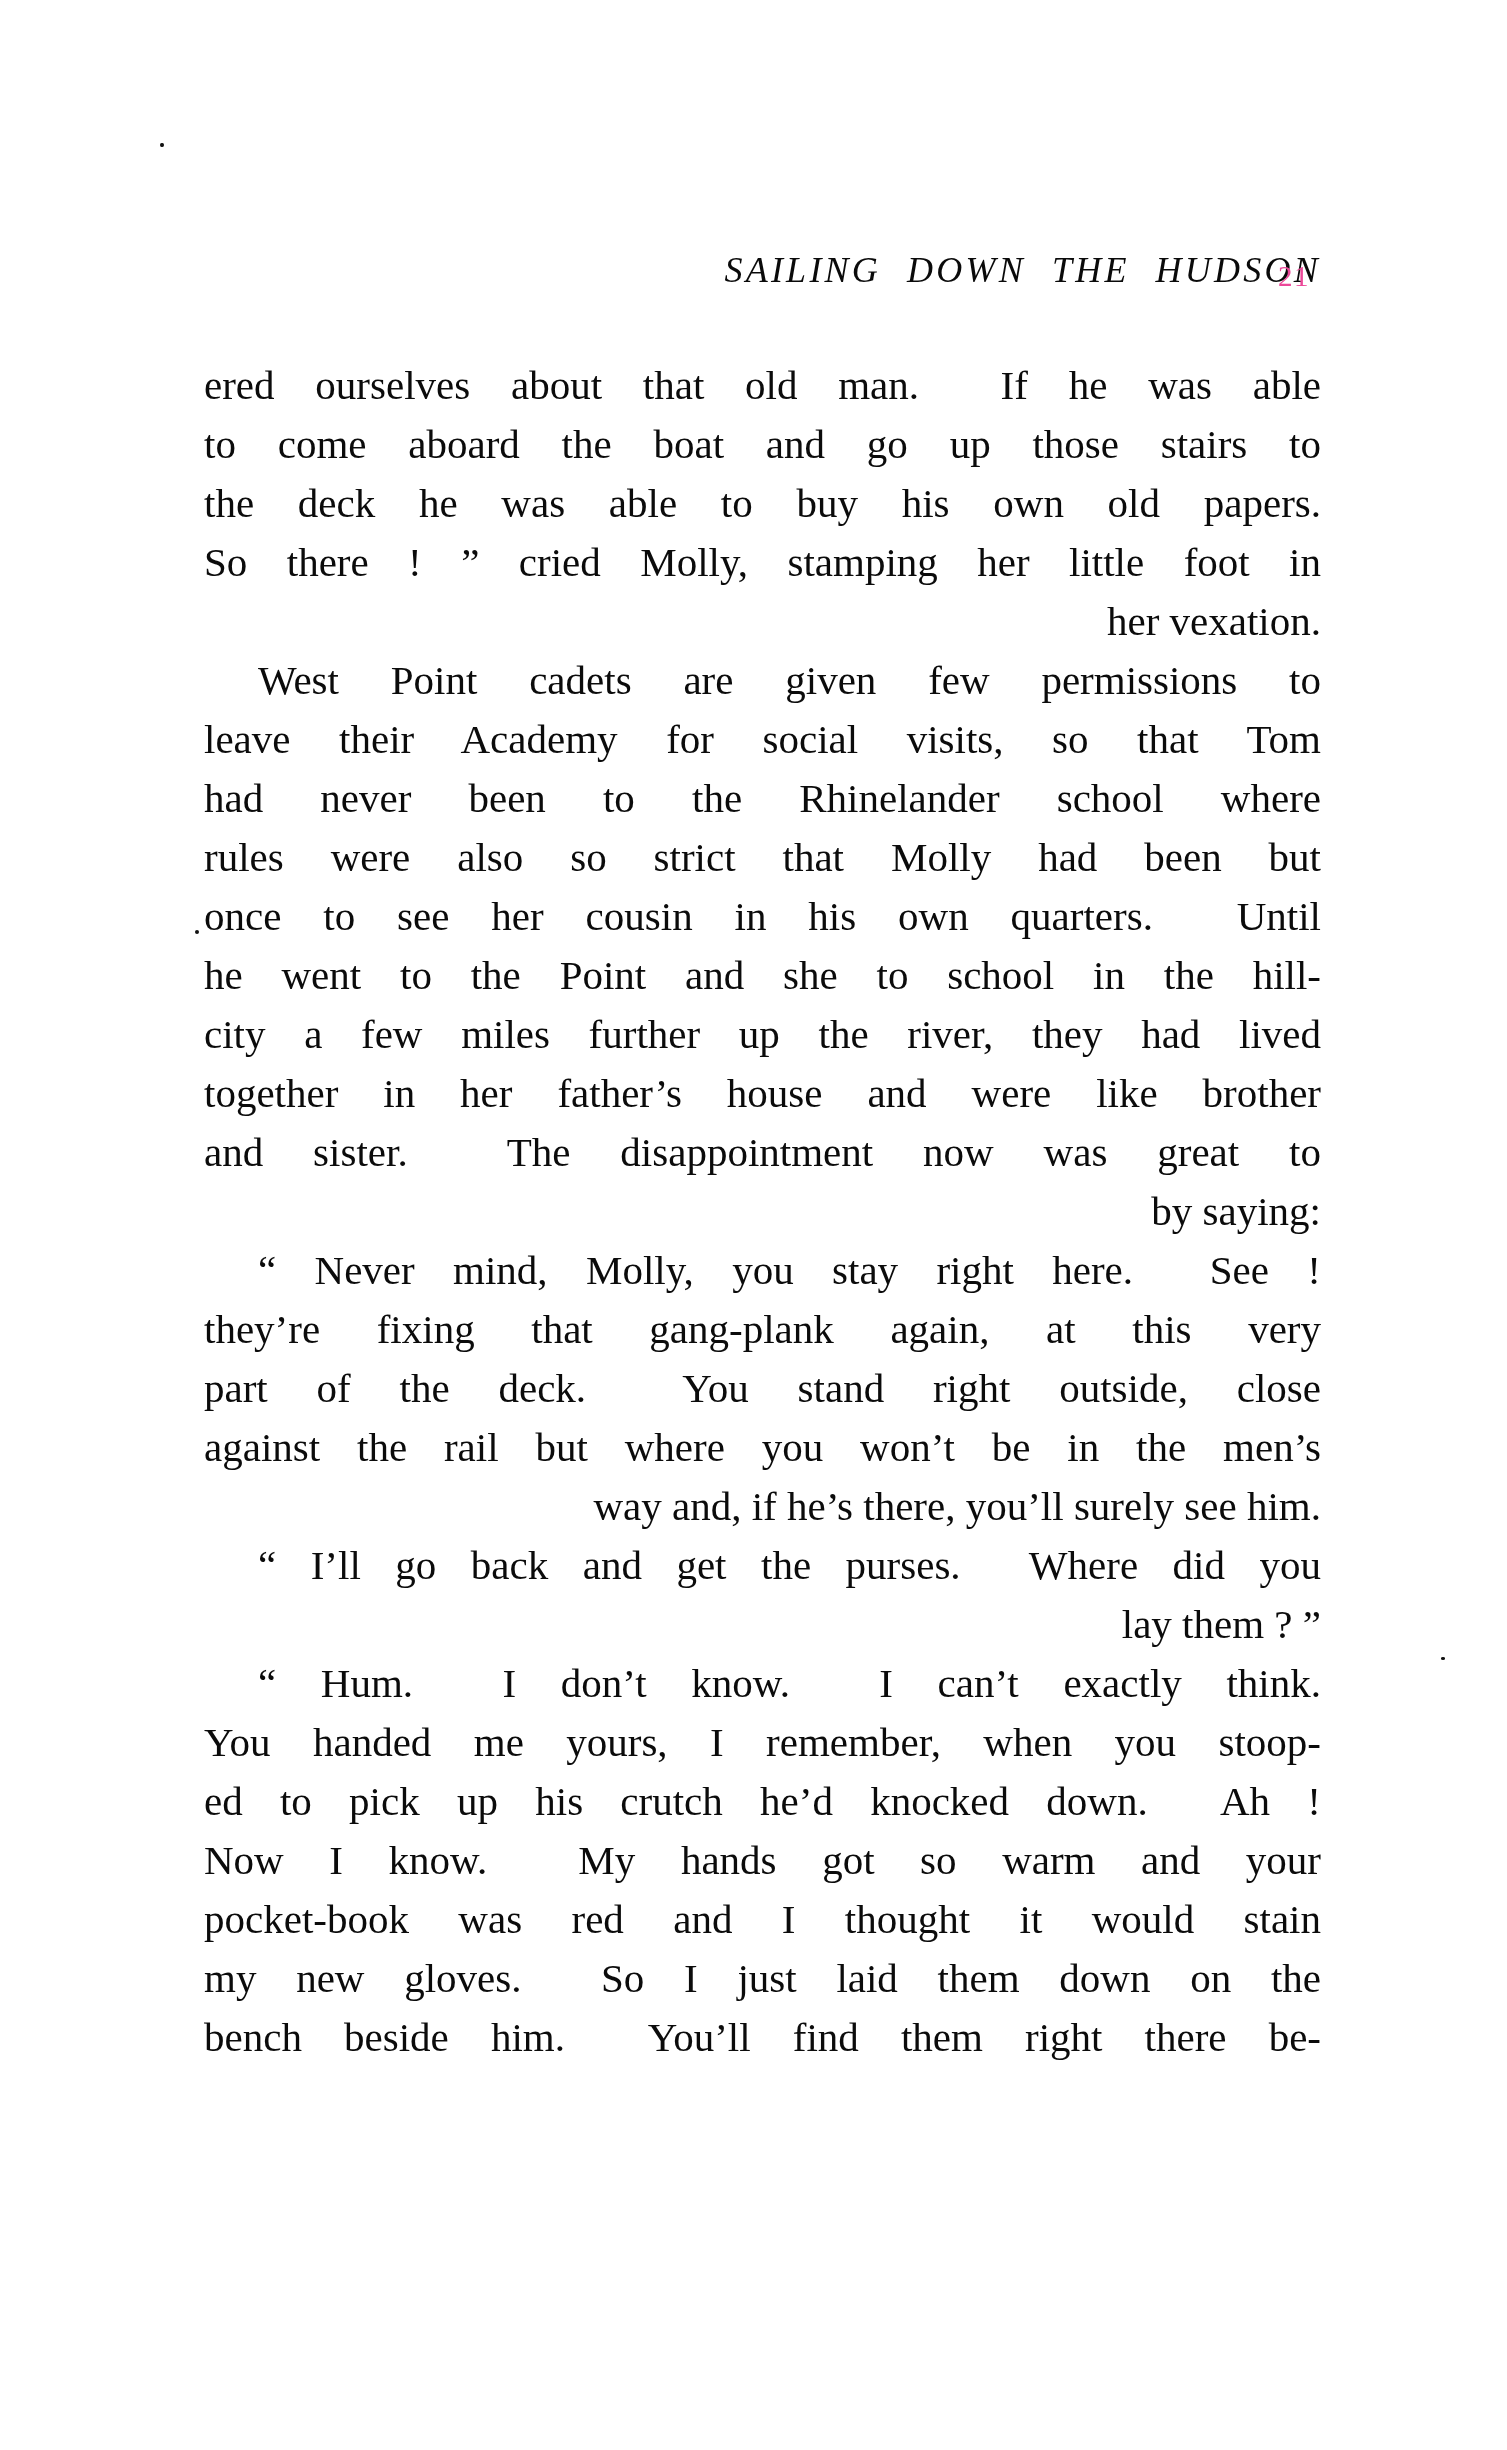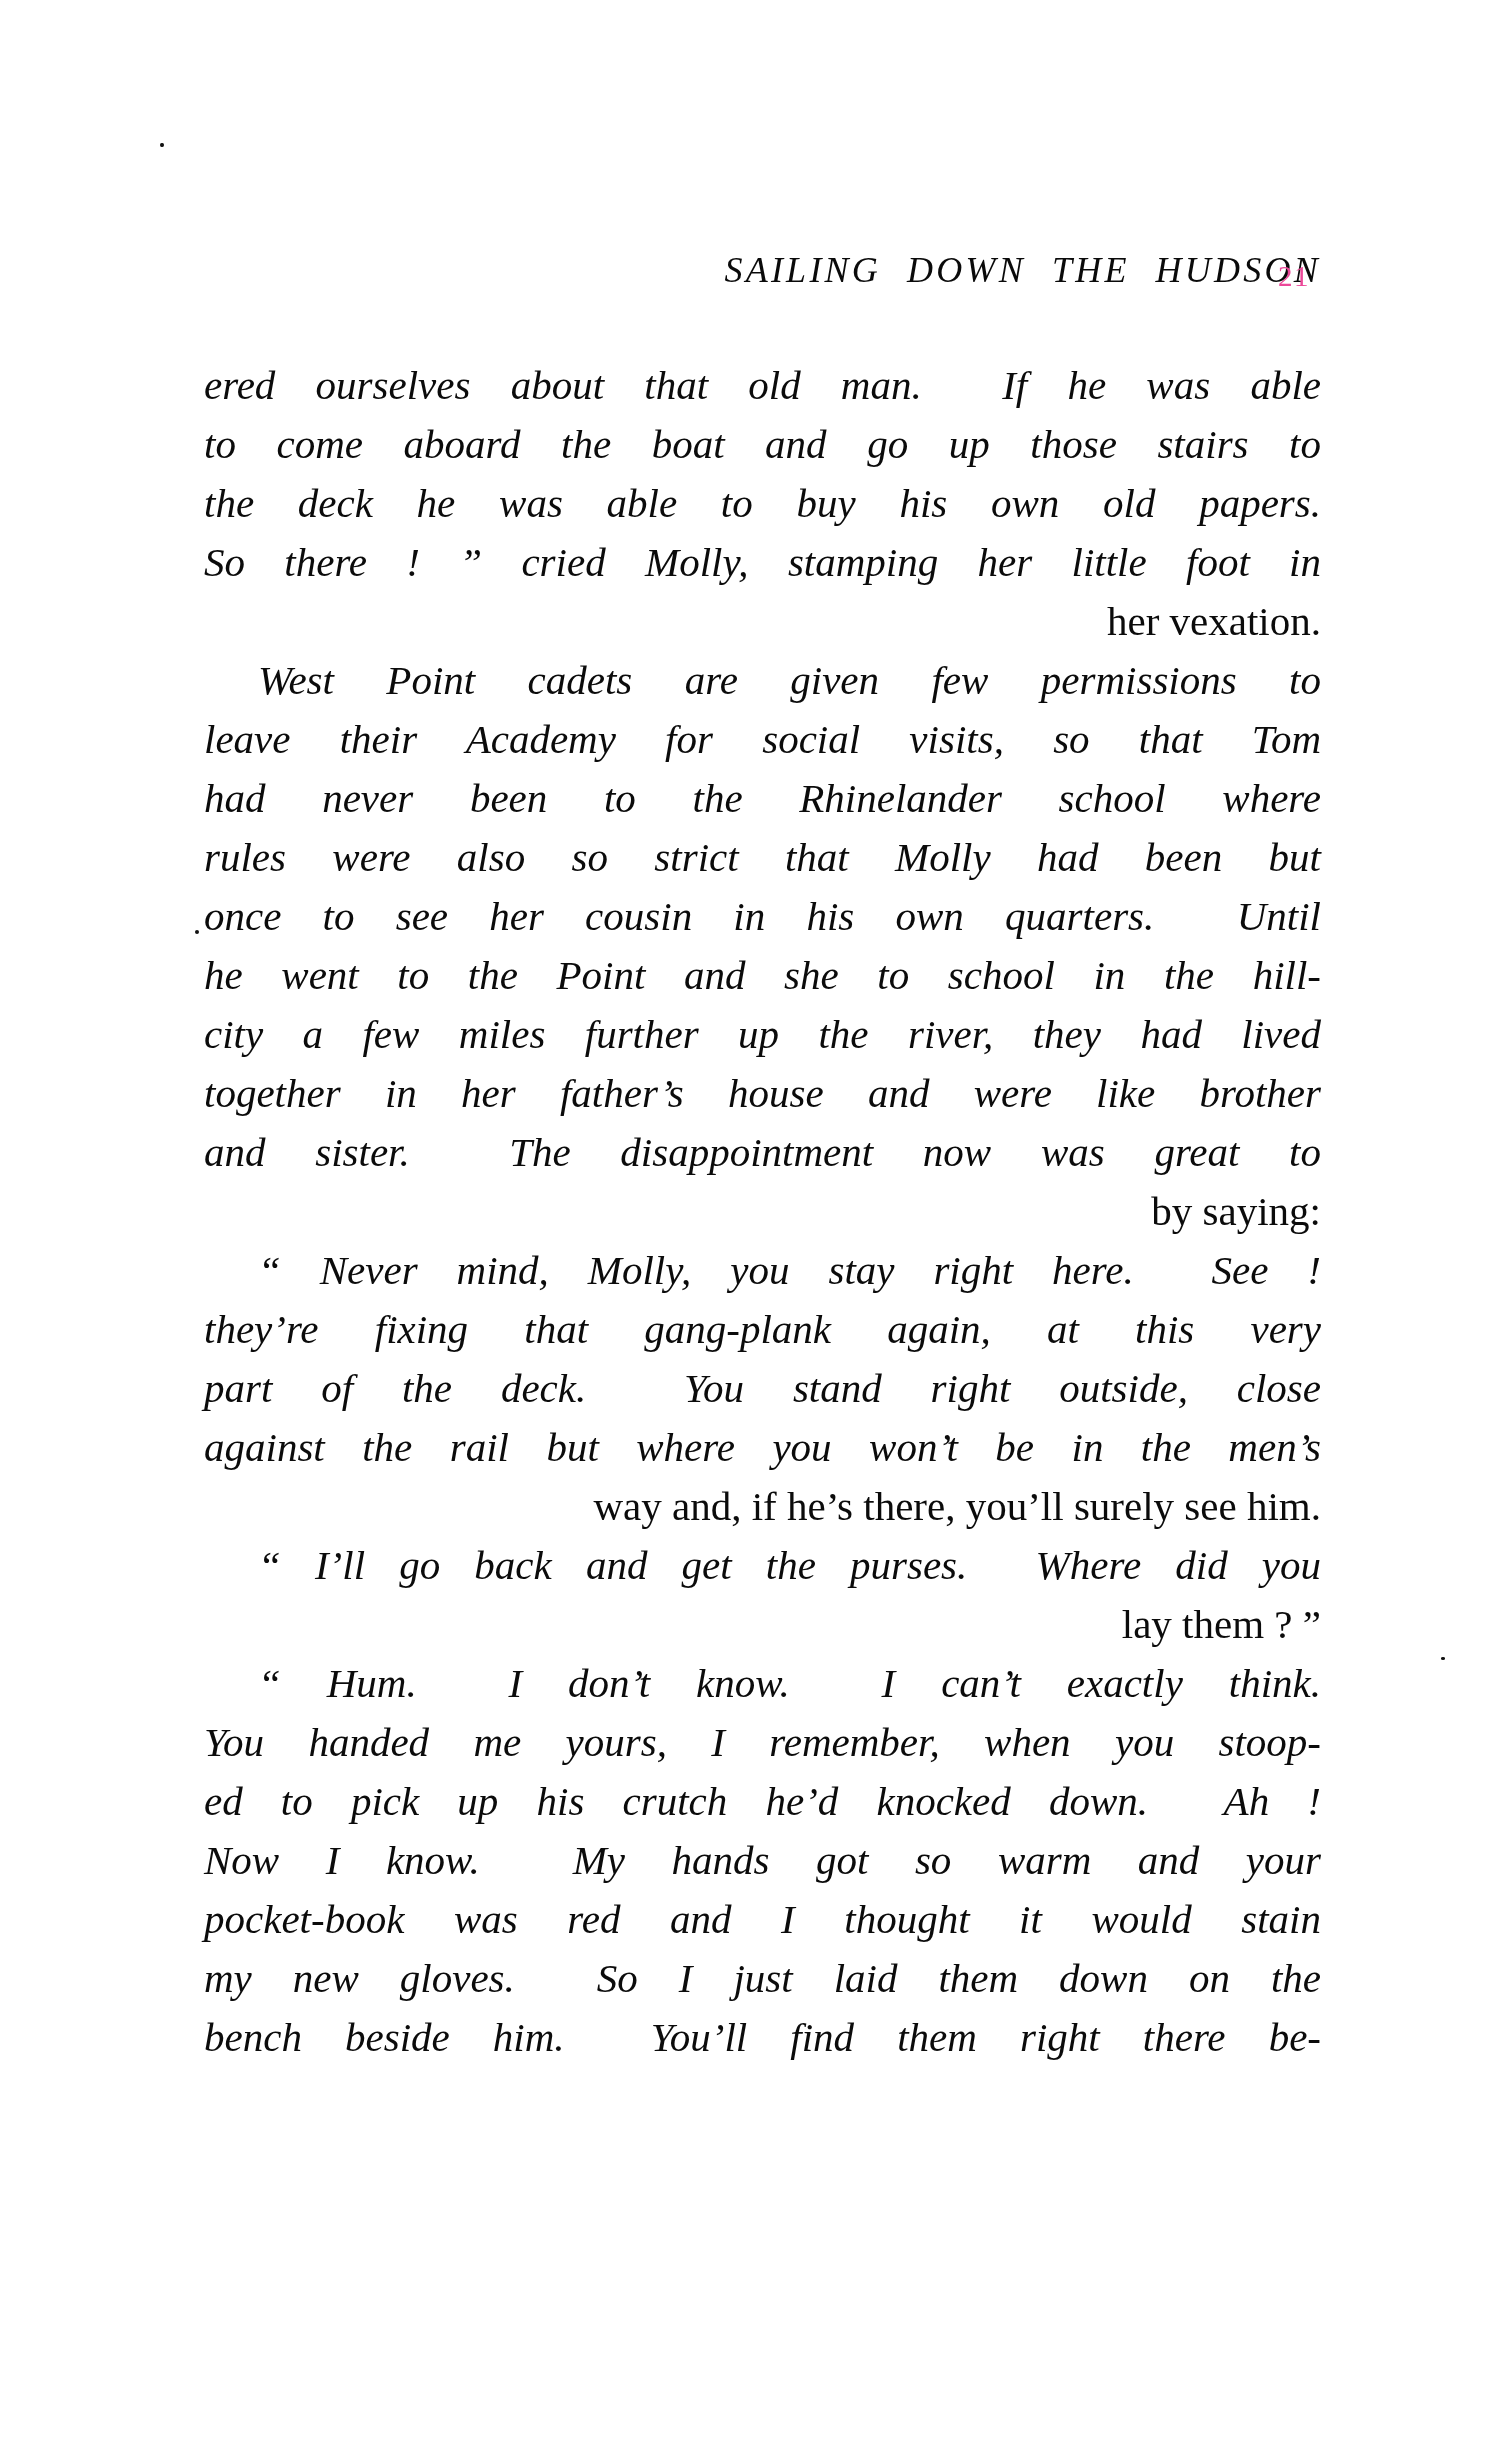"ered ourselves about that old" .line.j { font-style: italic -> none }
